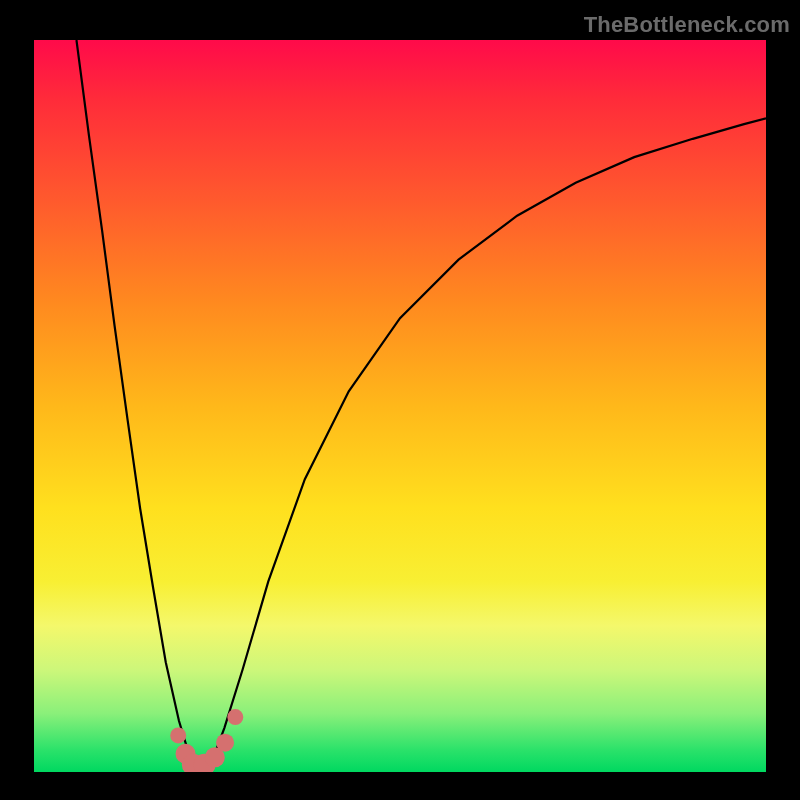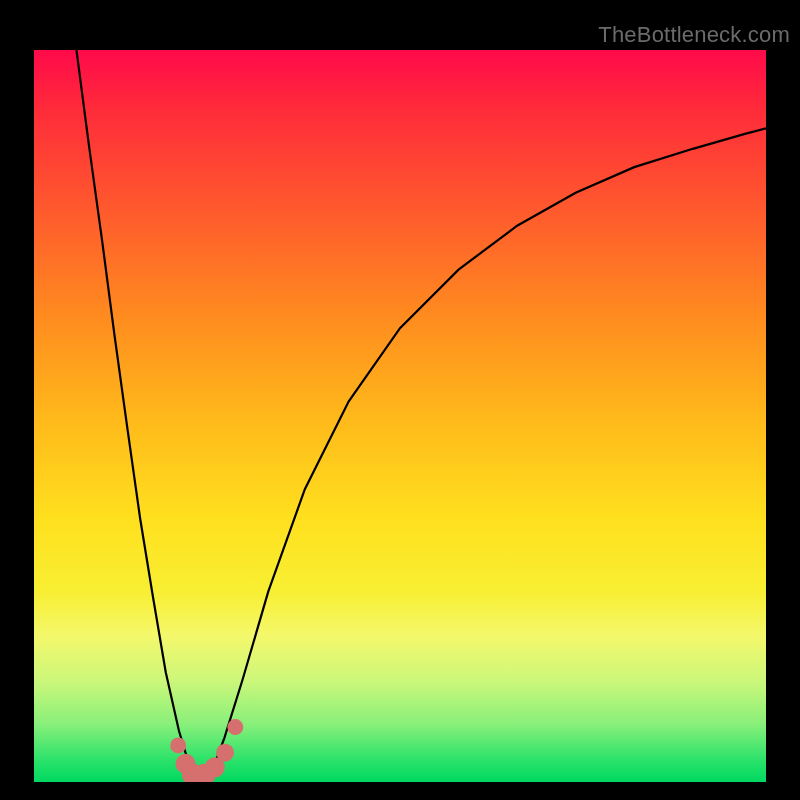"TheBottleneck.com" .frame { font-weight: none -> bold; top: 16px -> 6px }
